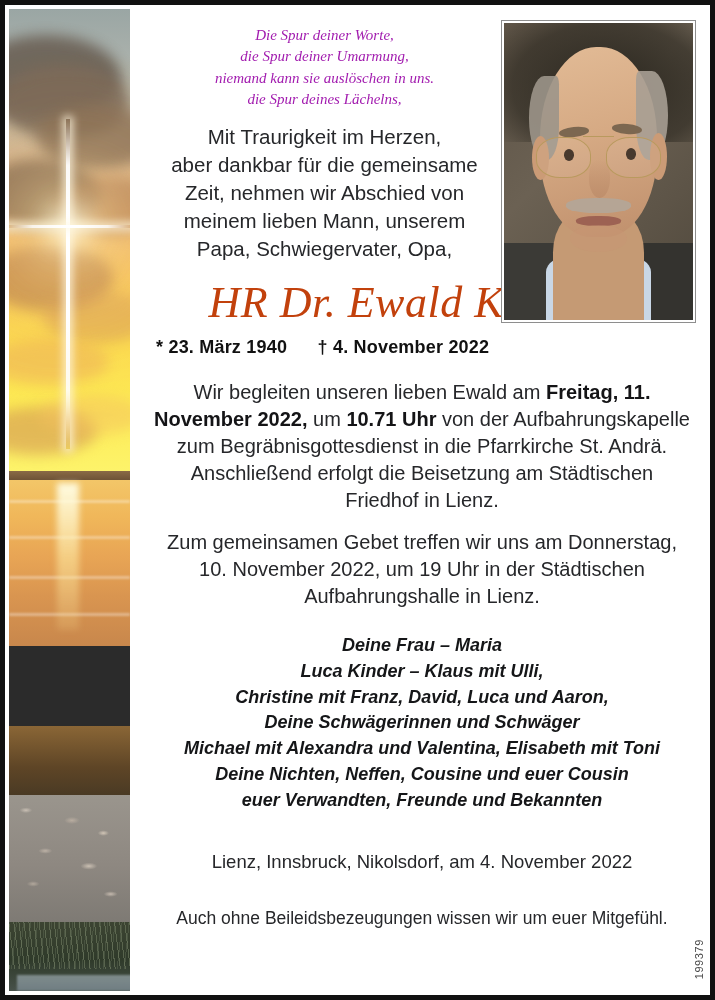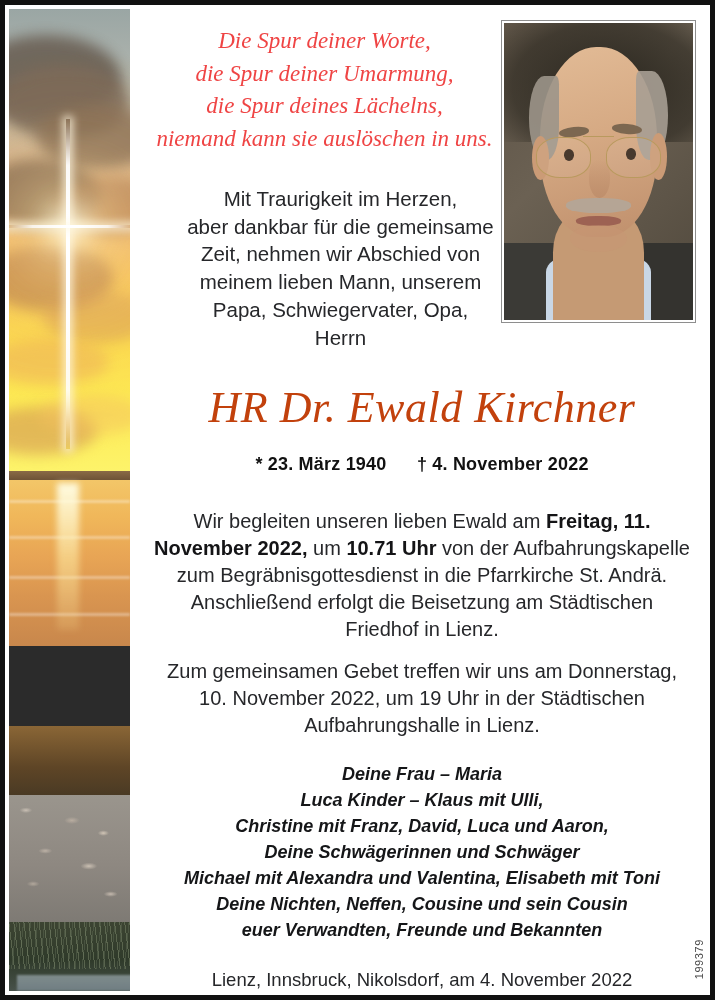"Die Spur deiner Worte," .poem { color: #ef4444 -> #a21caf; font-size: 23px -> 15px }
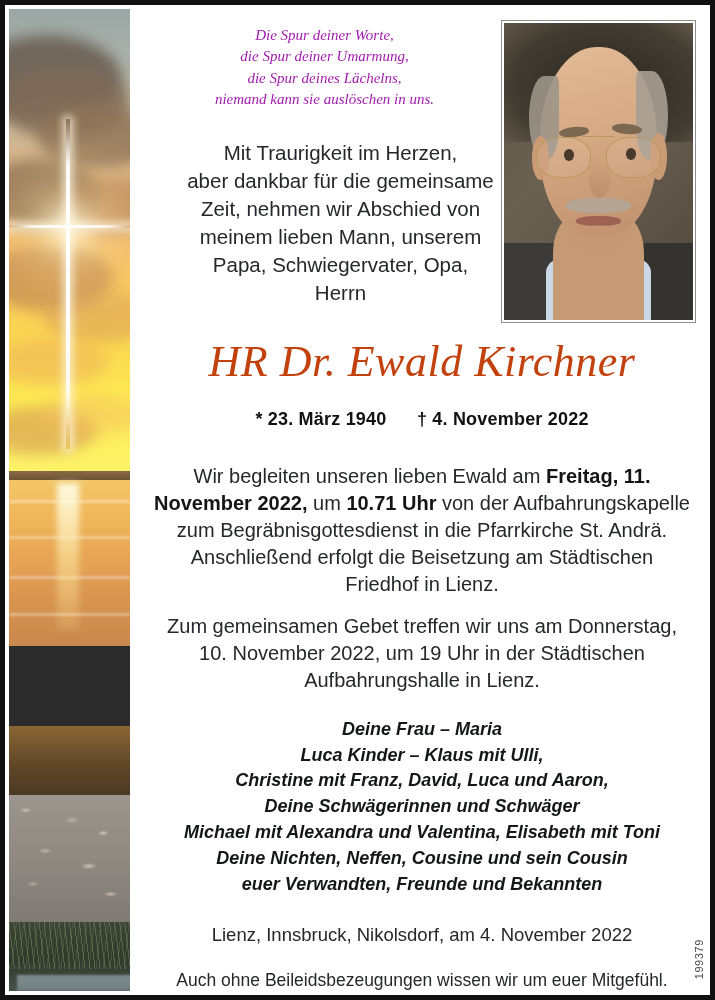"die Spur deines Lächelns," div { order: before "niemand kann sie auslöschen in" -> after "niemand kann sie auslöschen in" }
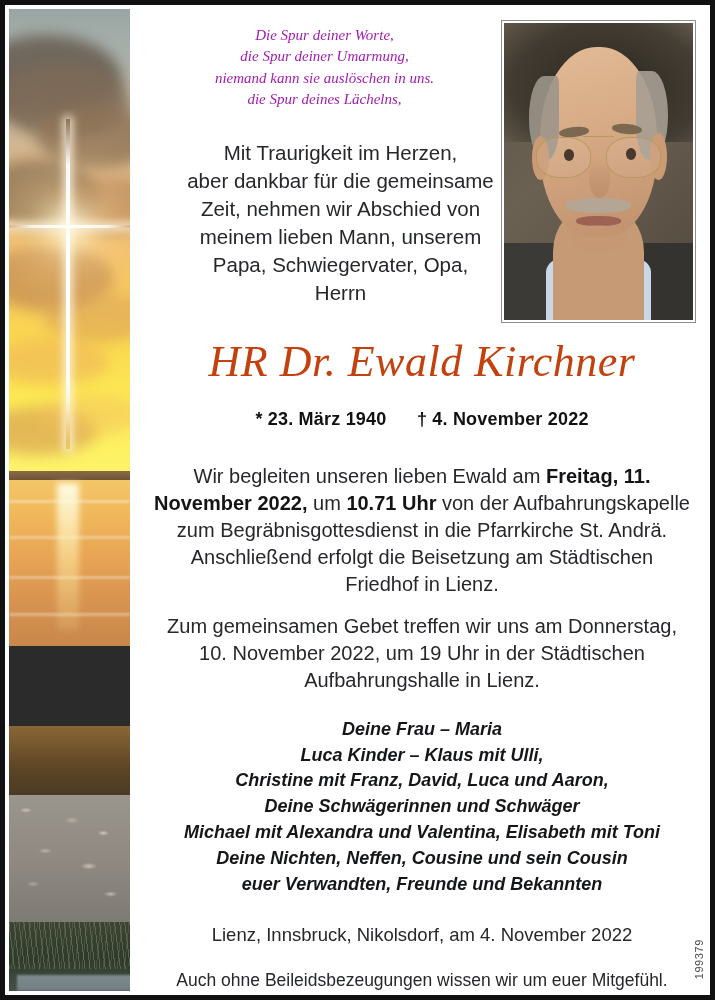"Mit Traurigkeit im Herzen," .lead { margin: 16px -> 0 }
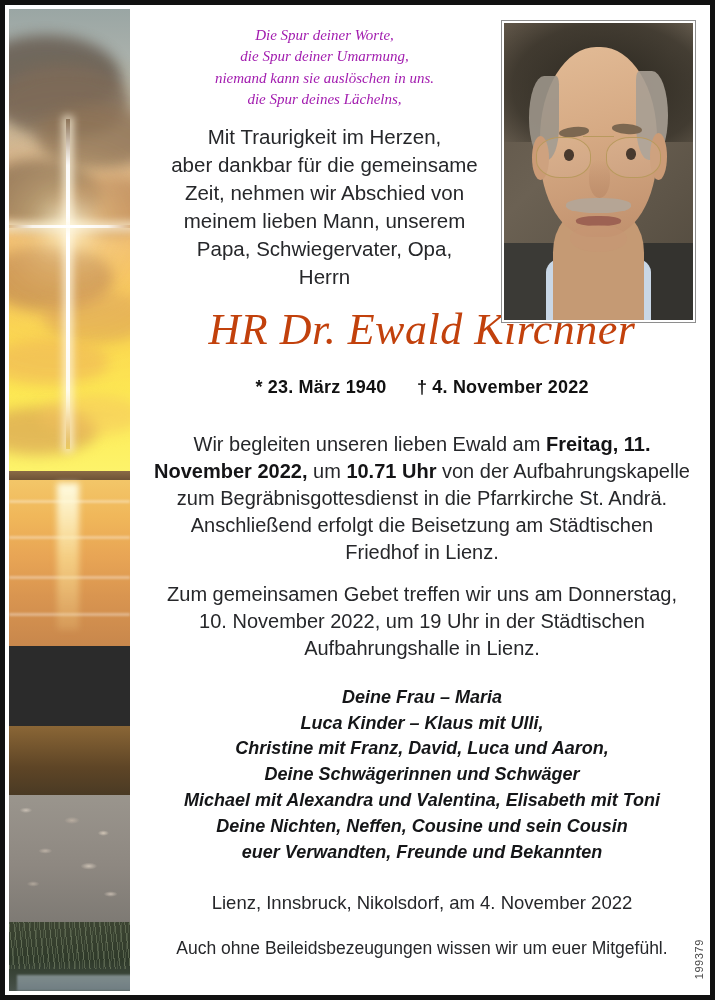"Herrn" div { html: <div>Herrn</div> -> none }
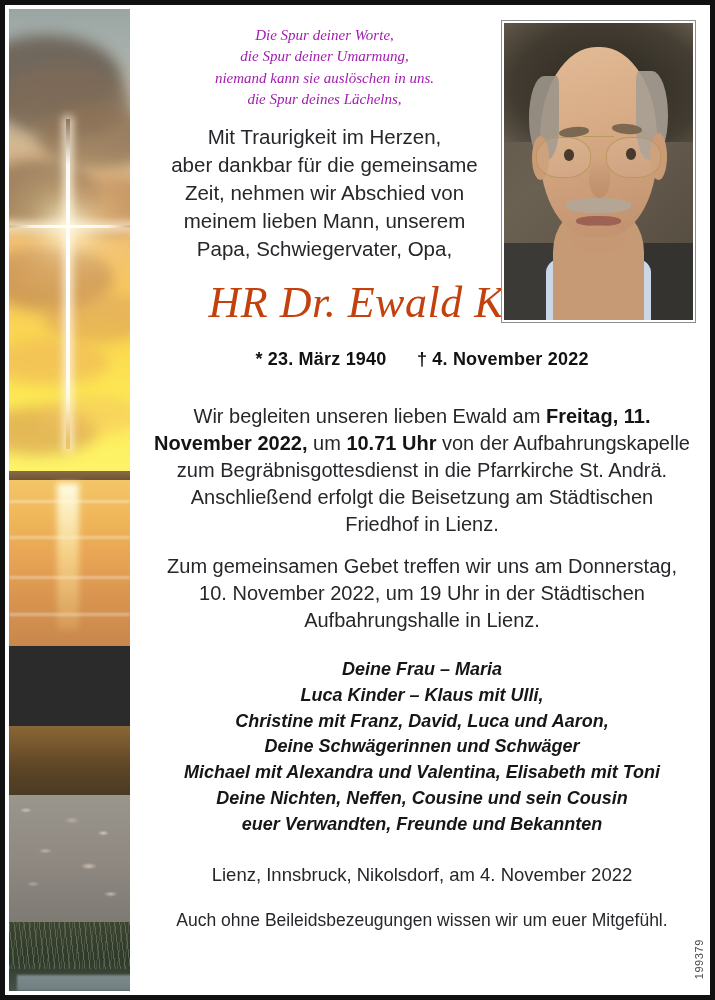"* 23. März 1940 †" .dates { margin: 16px -> 4px; text-align: center -> left }
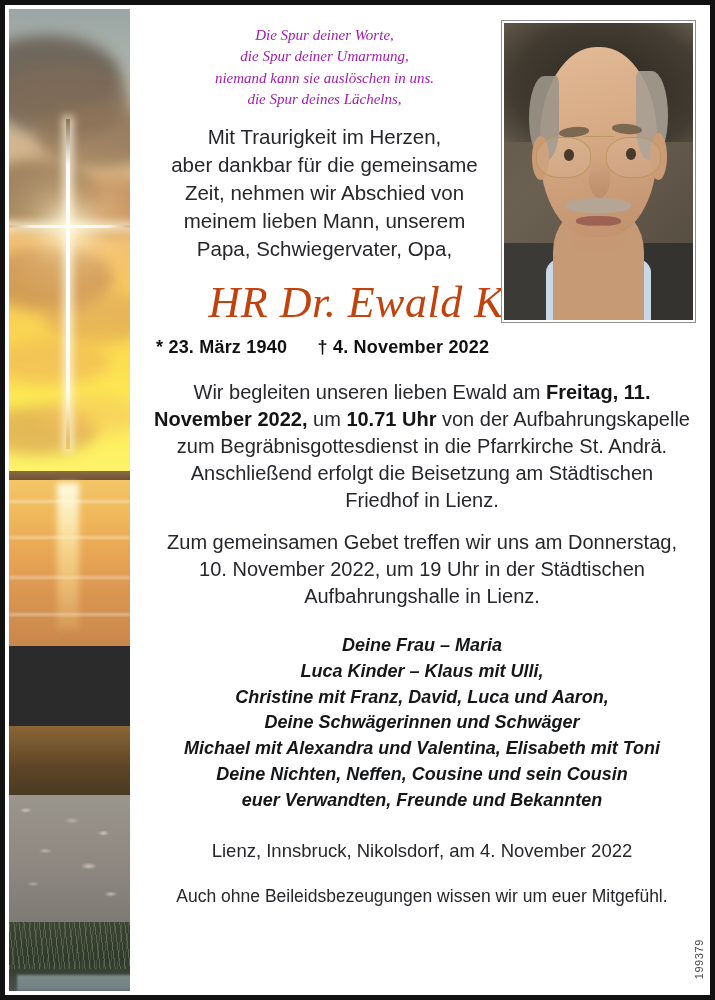"Deine Nichten, Neffen, Cousine und" div { text: sein -> euer }
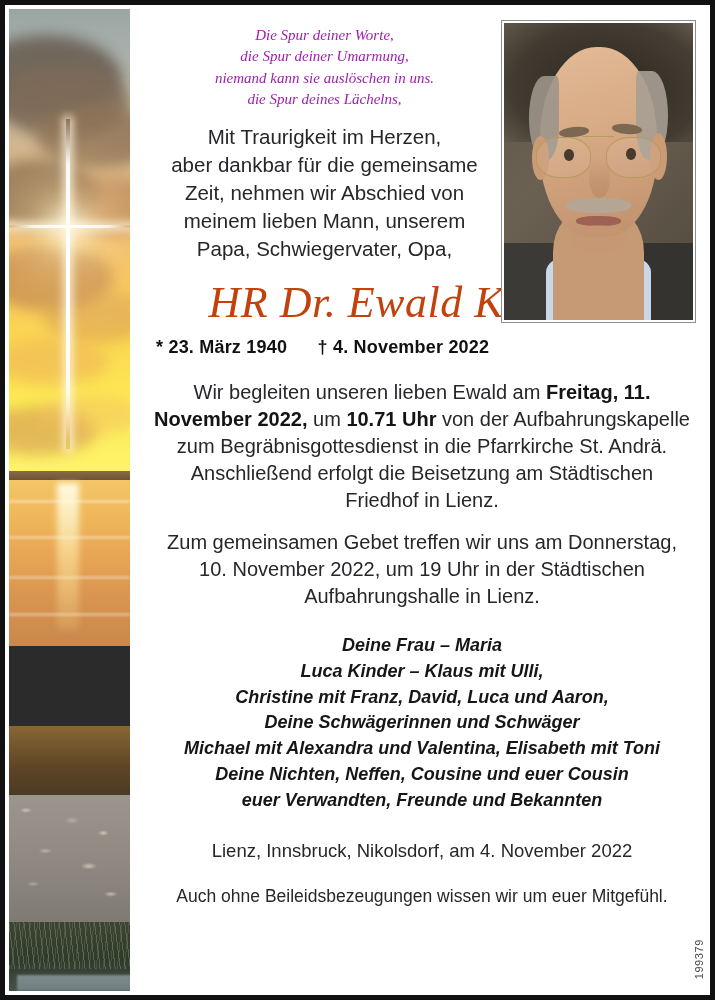"Lienz, Innsbruck, Nikolsdorf, am 4." .places { margin: 5px -> 16px }
